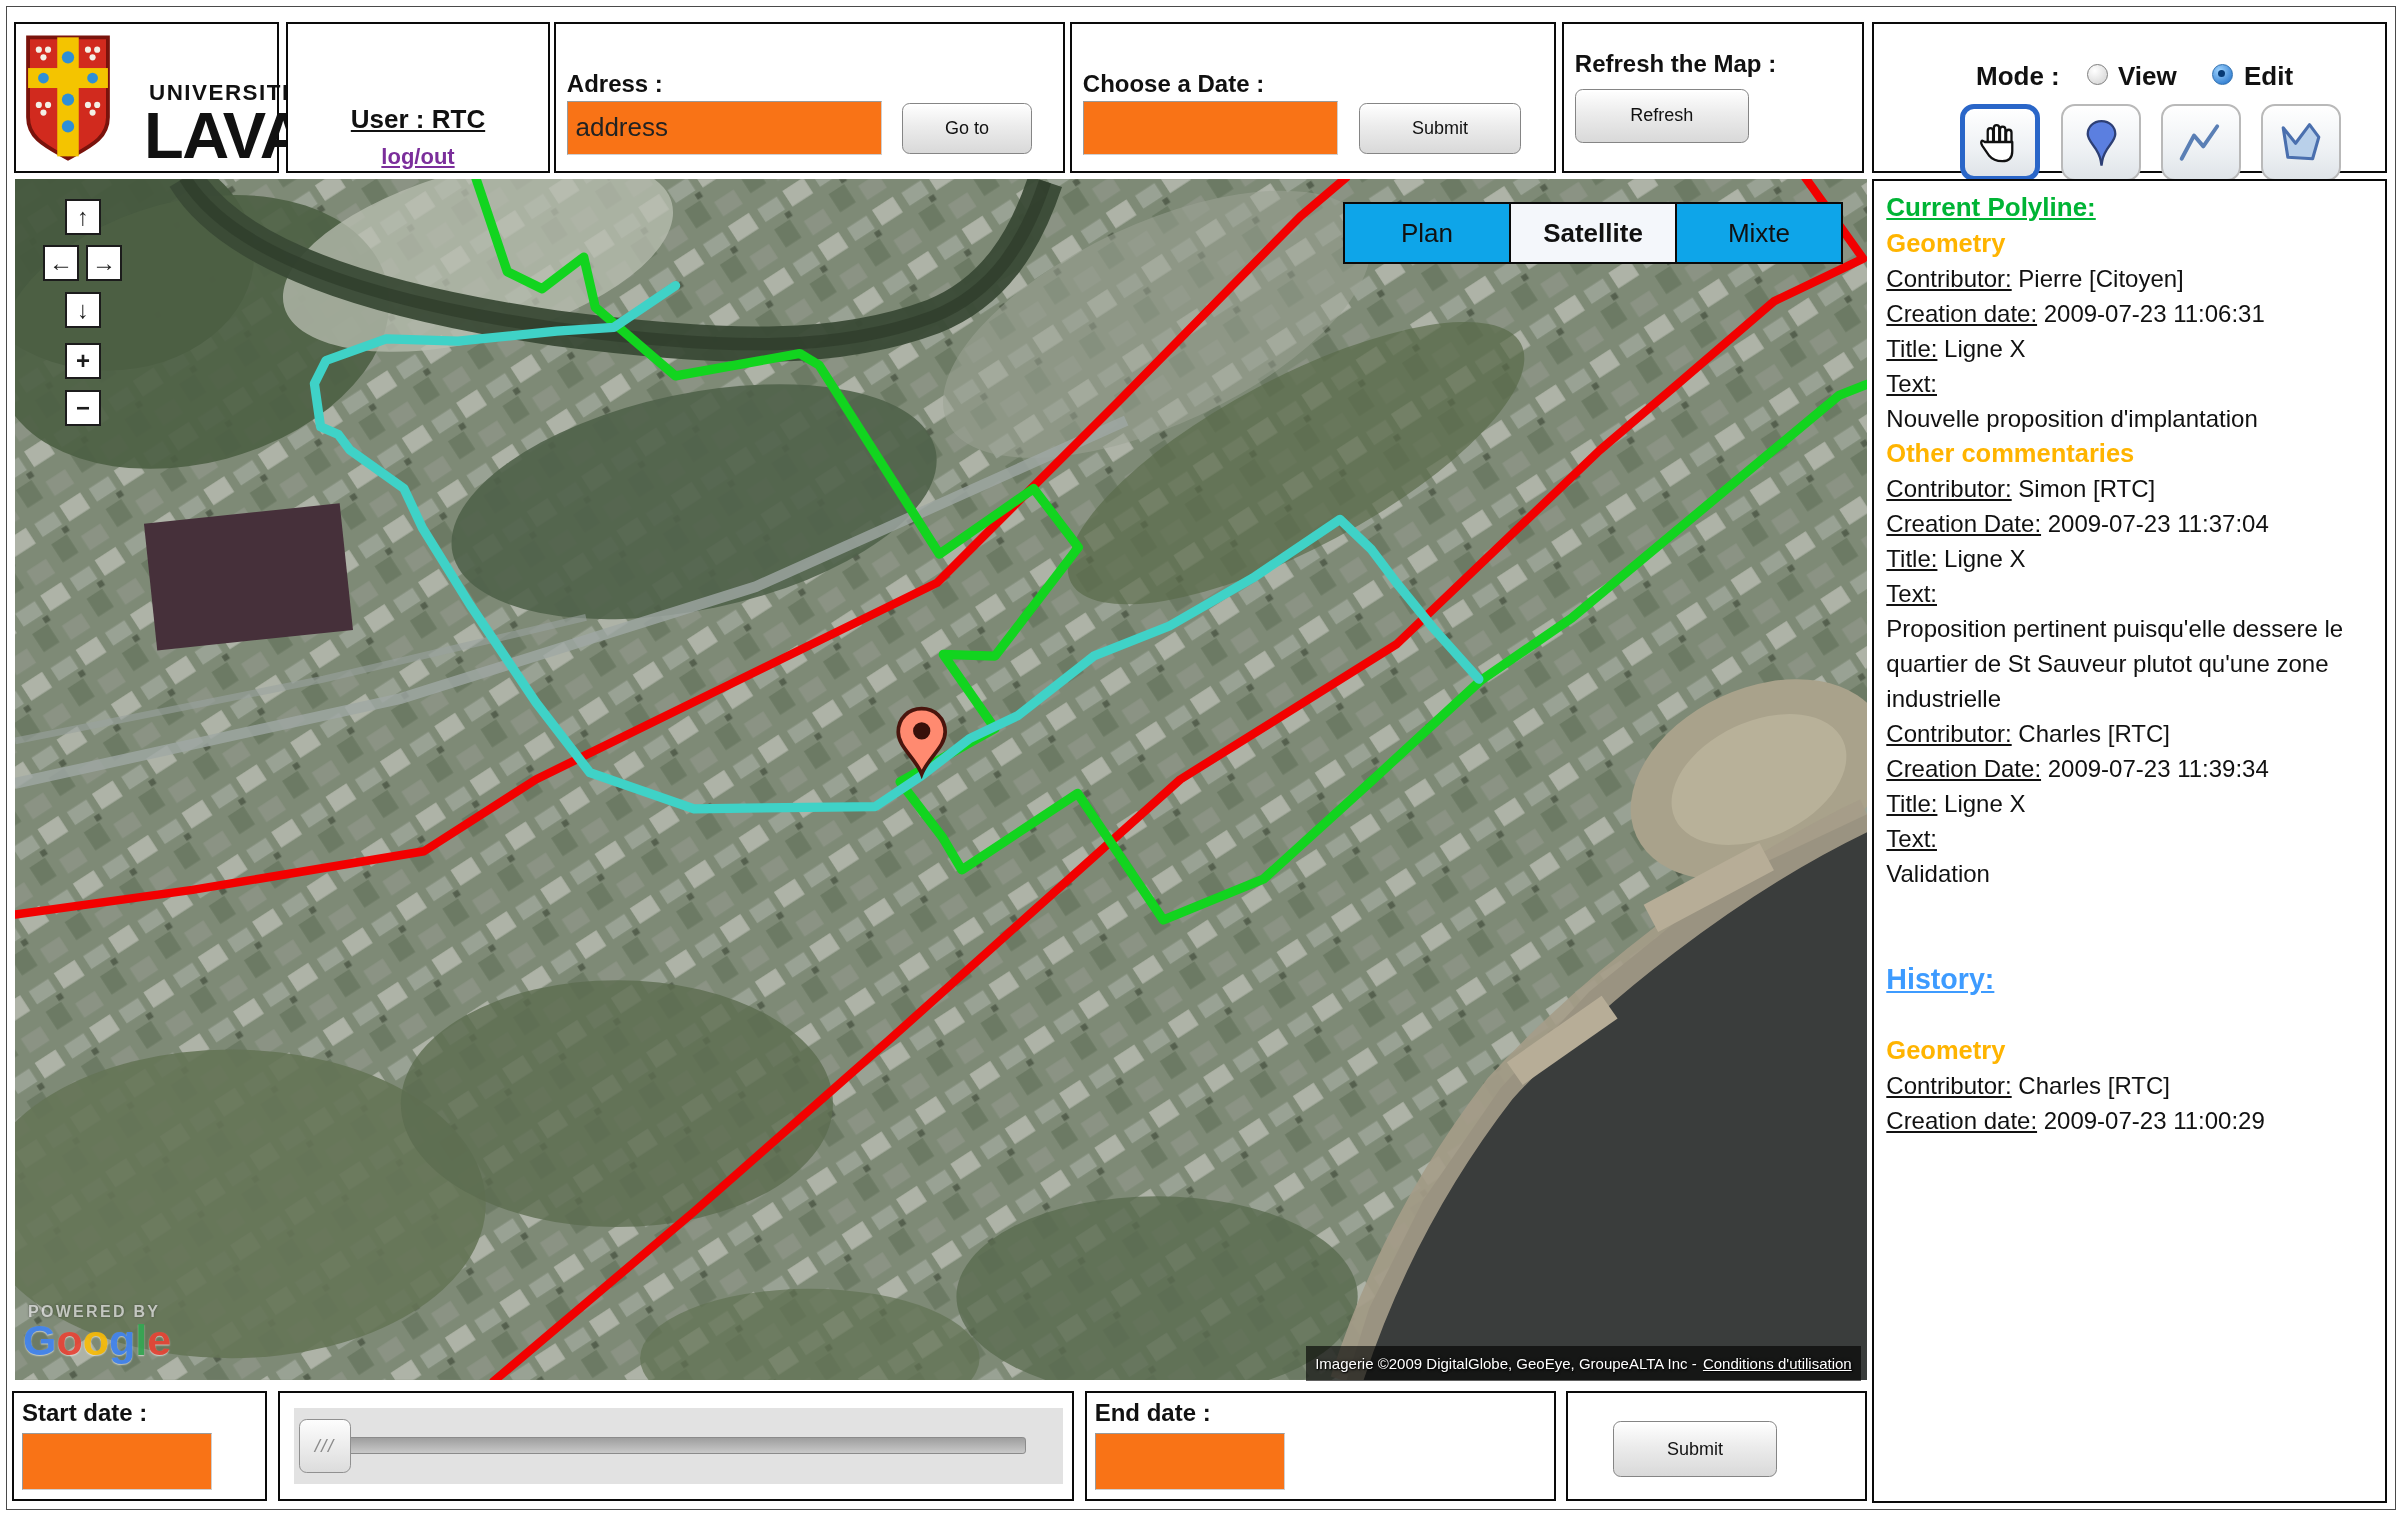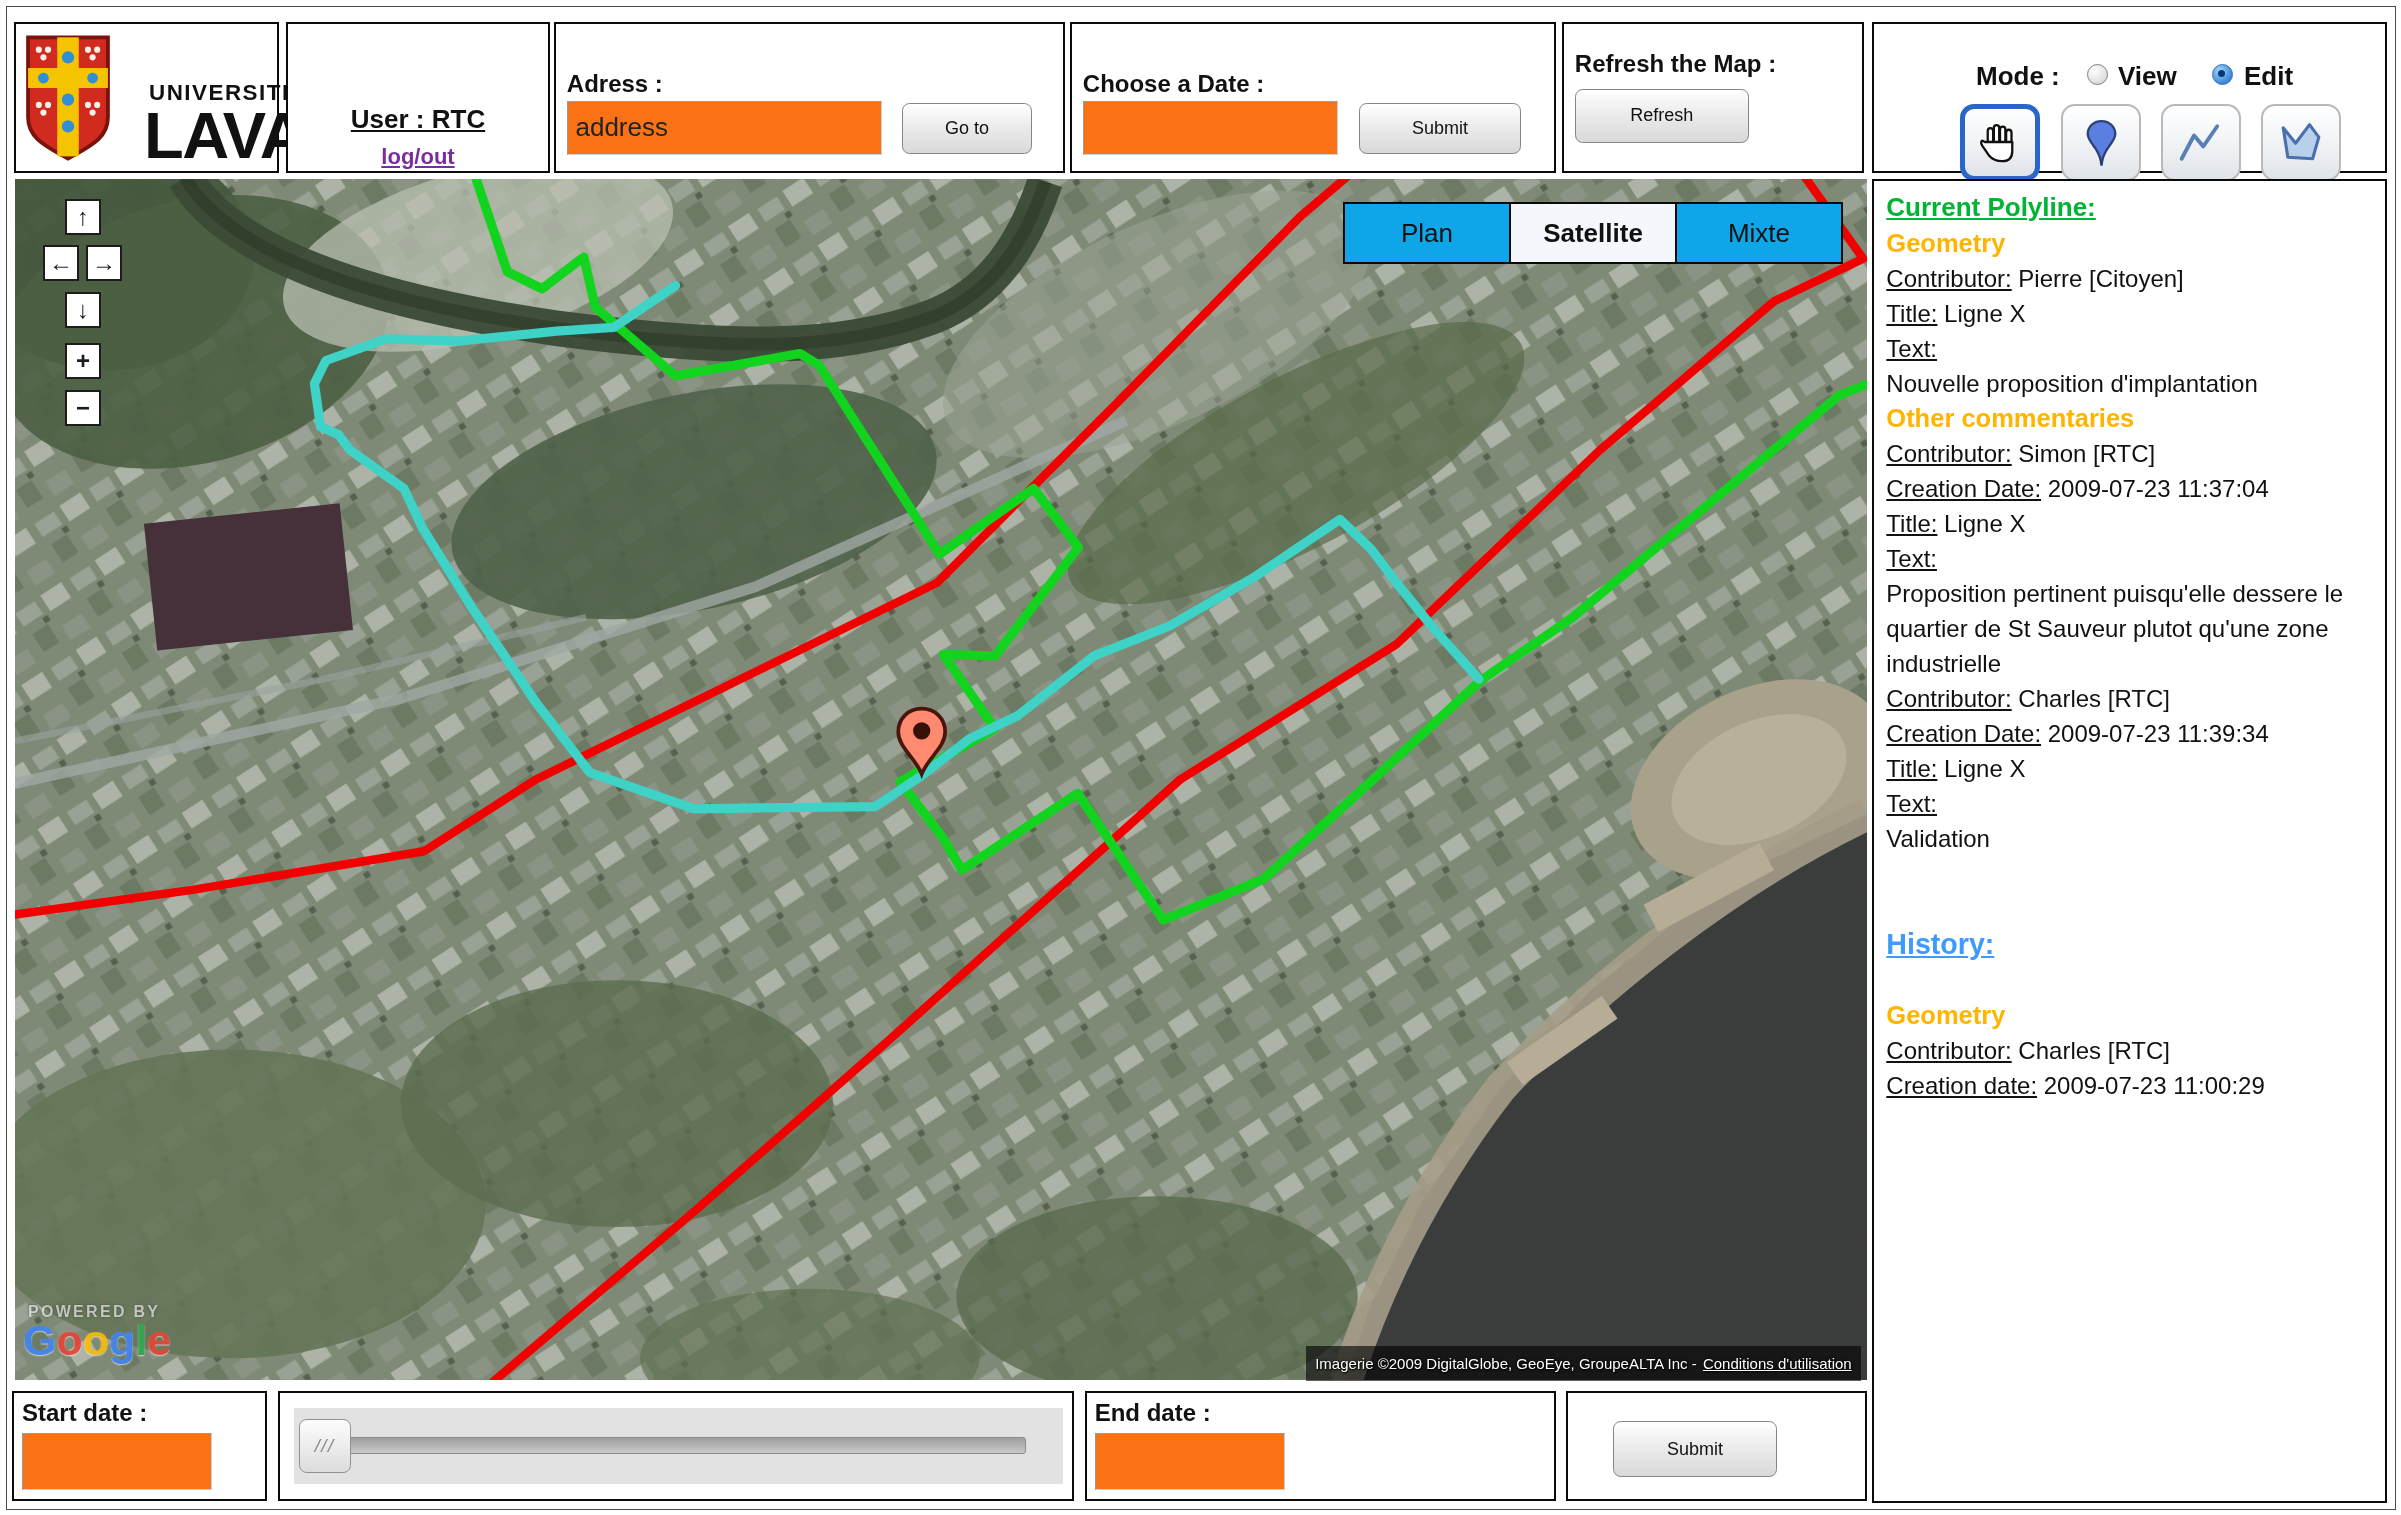"Creation date: 2009-07-23 11:06:31" div.sb-pair { html: none -> <div><span>Creation date:</span><span> 2009-07-23 11:06:31</span></div> }
